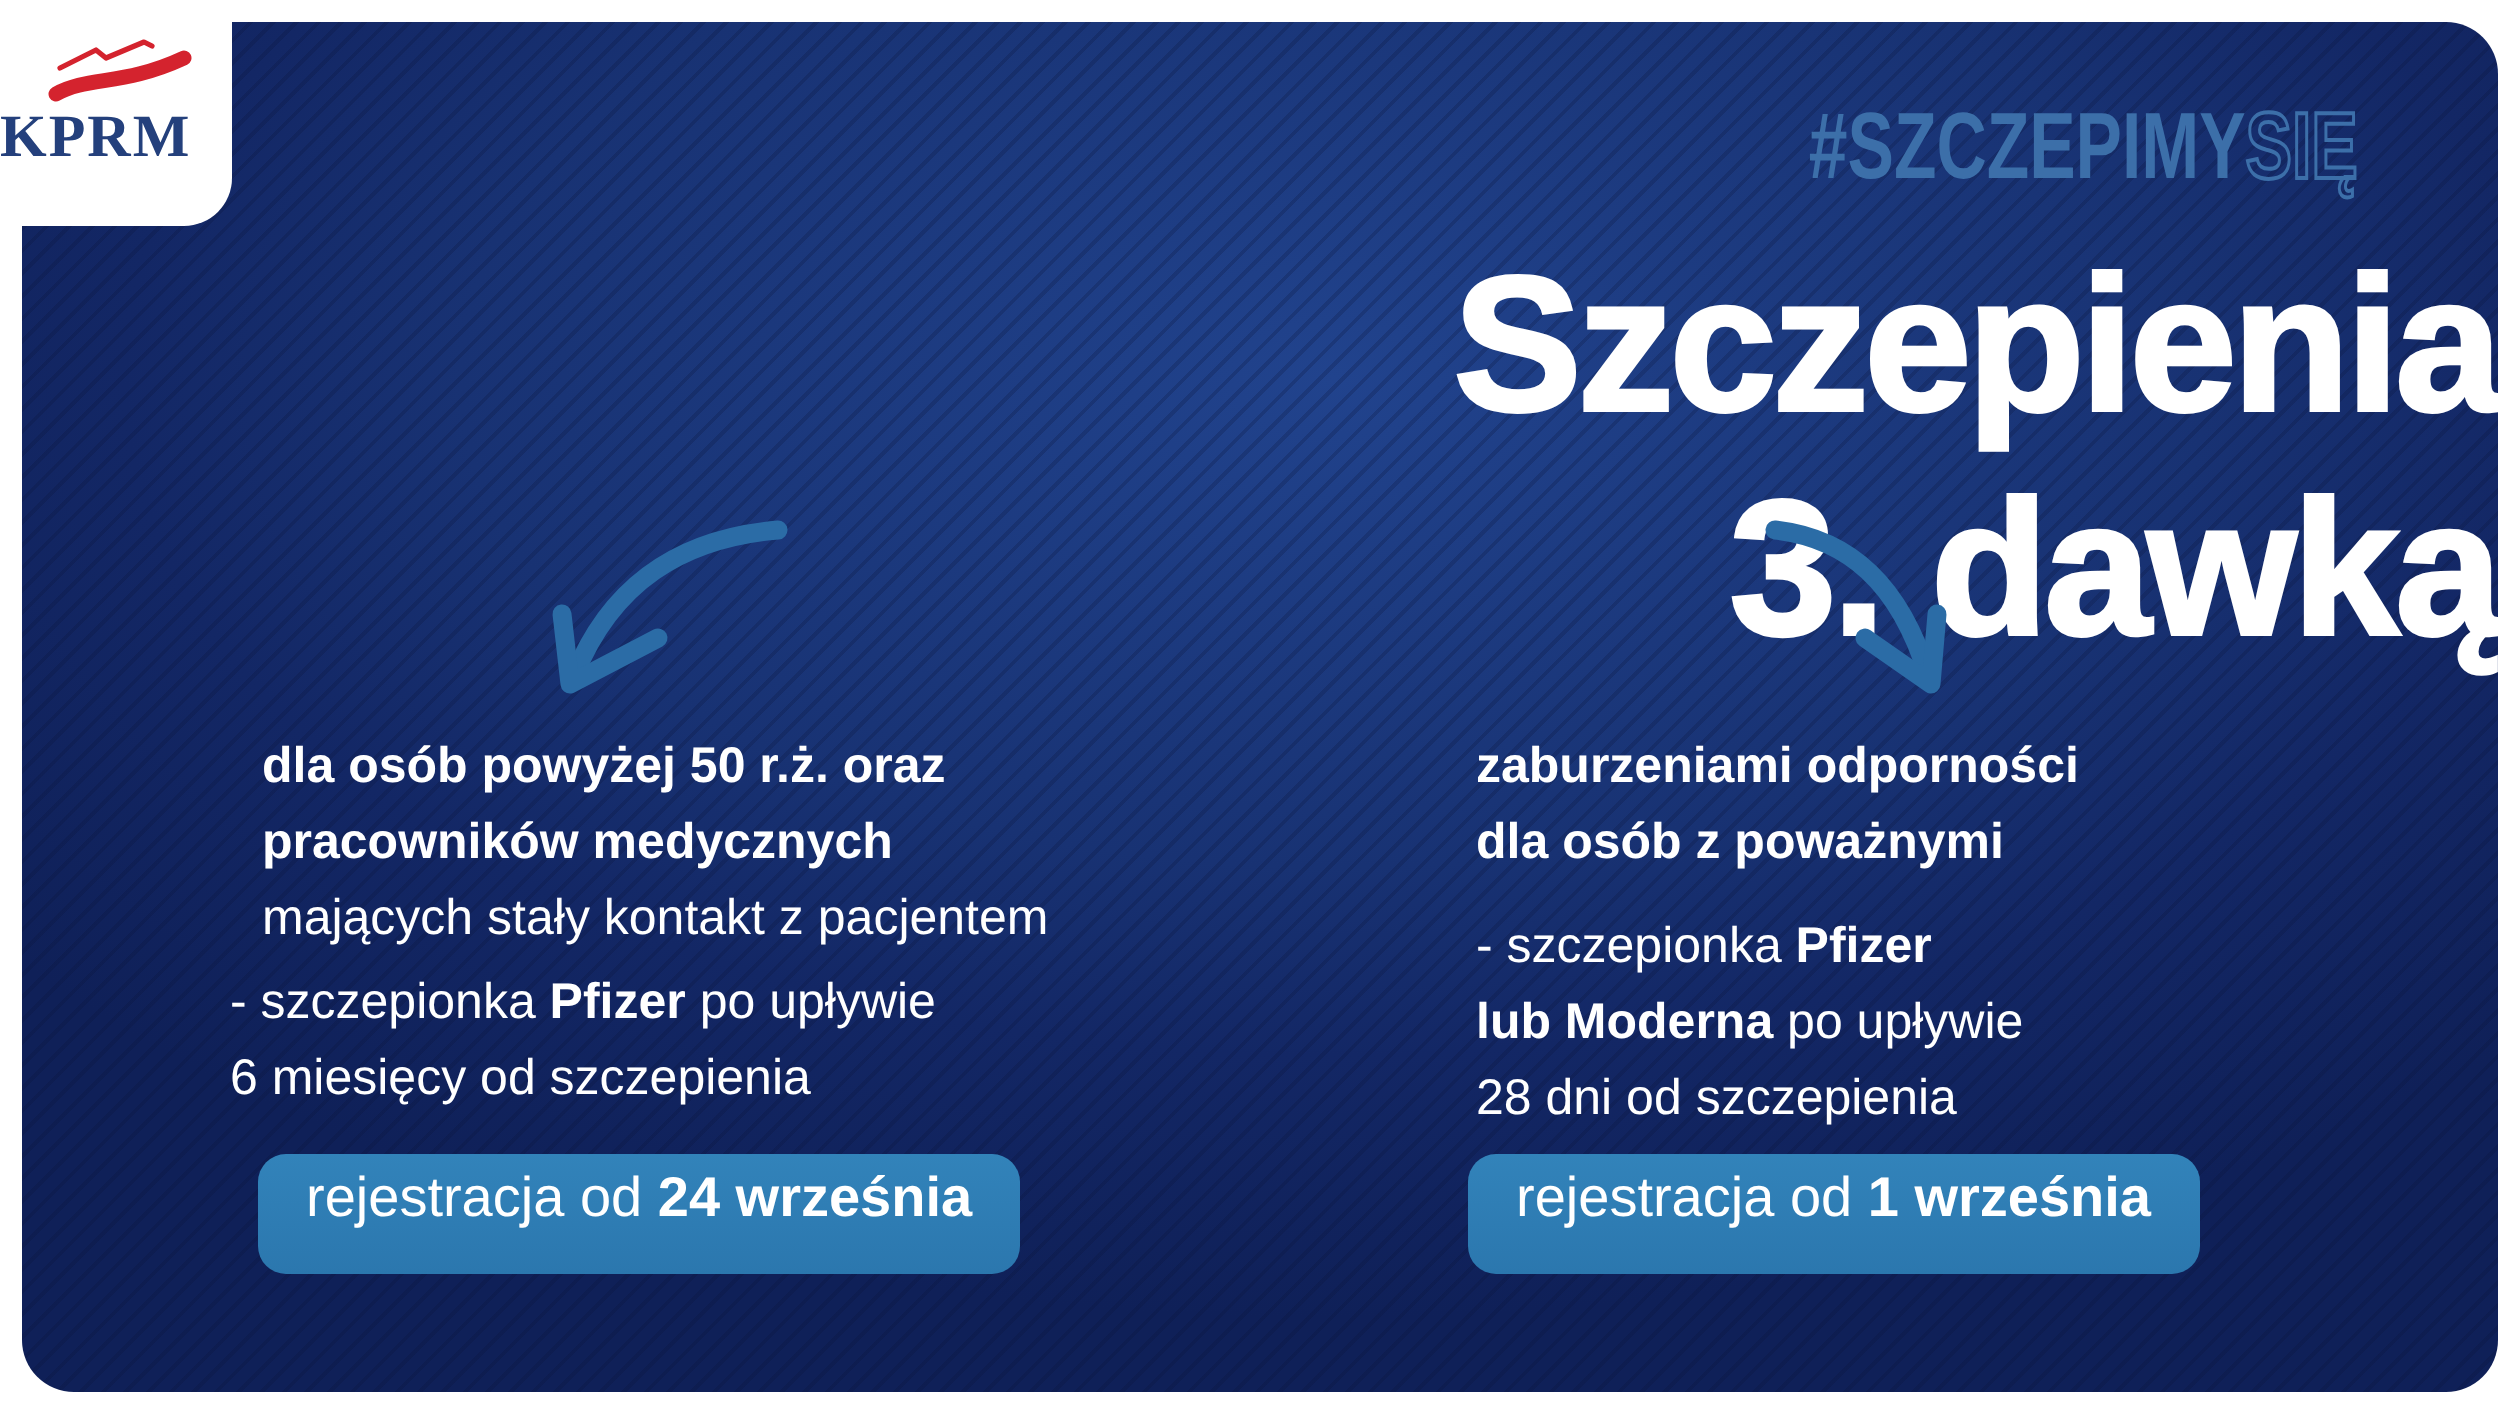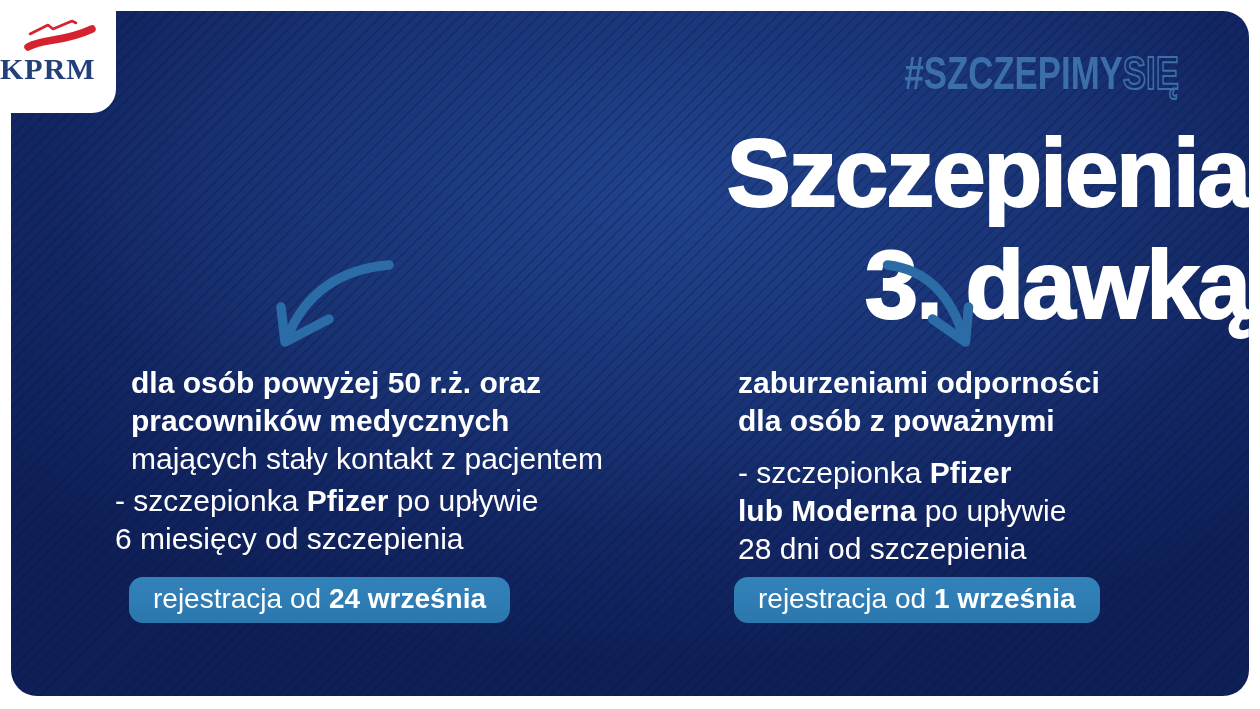"dla osób powyżej 50 r.ż." .tblock { font-size: 30px -> 25px }
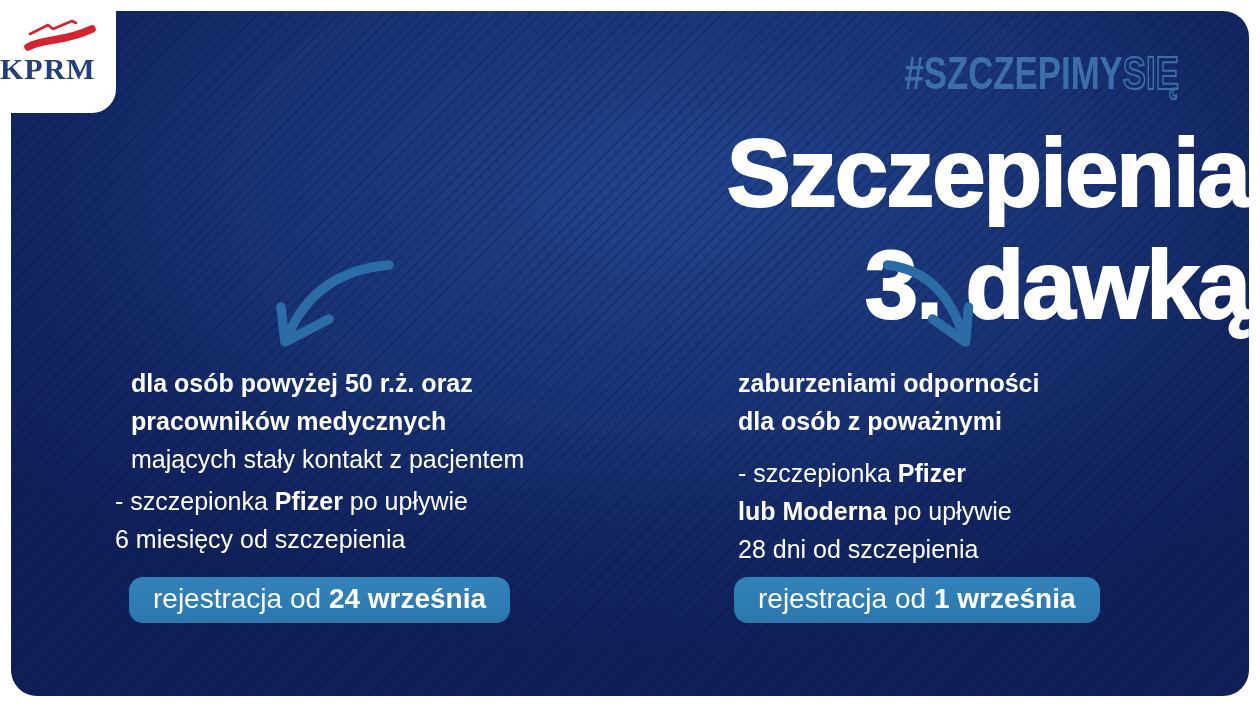"rejestracja od 24 września" .badge { padding: 6px 24px 8px -> 6px 24px 22px }
